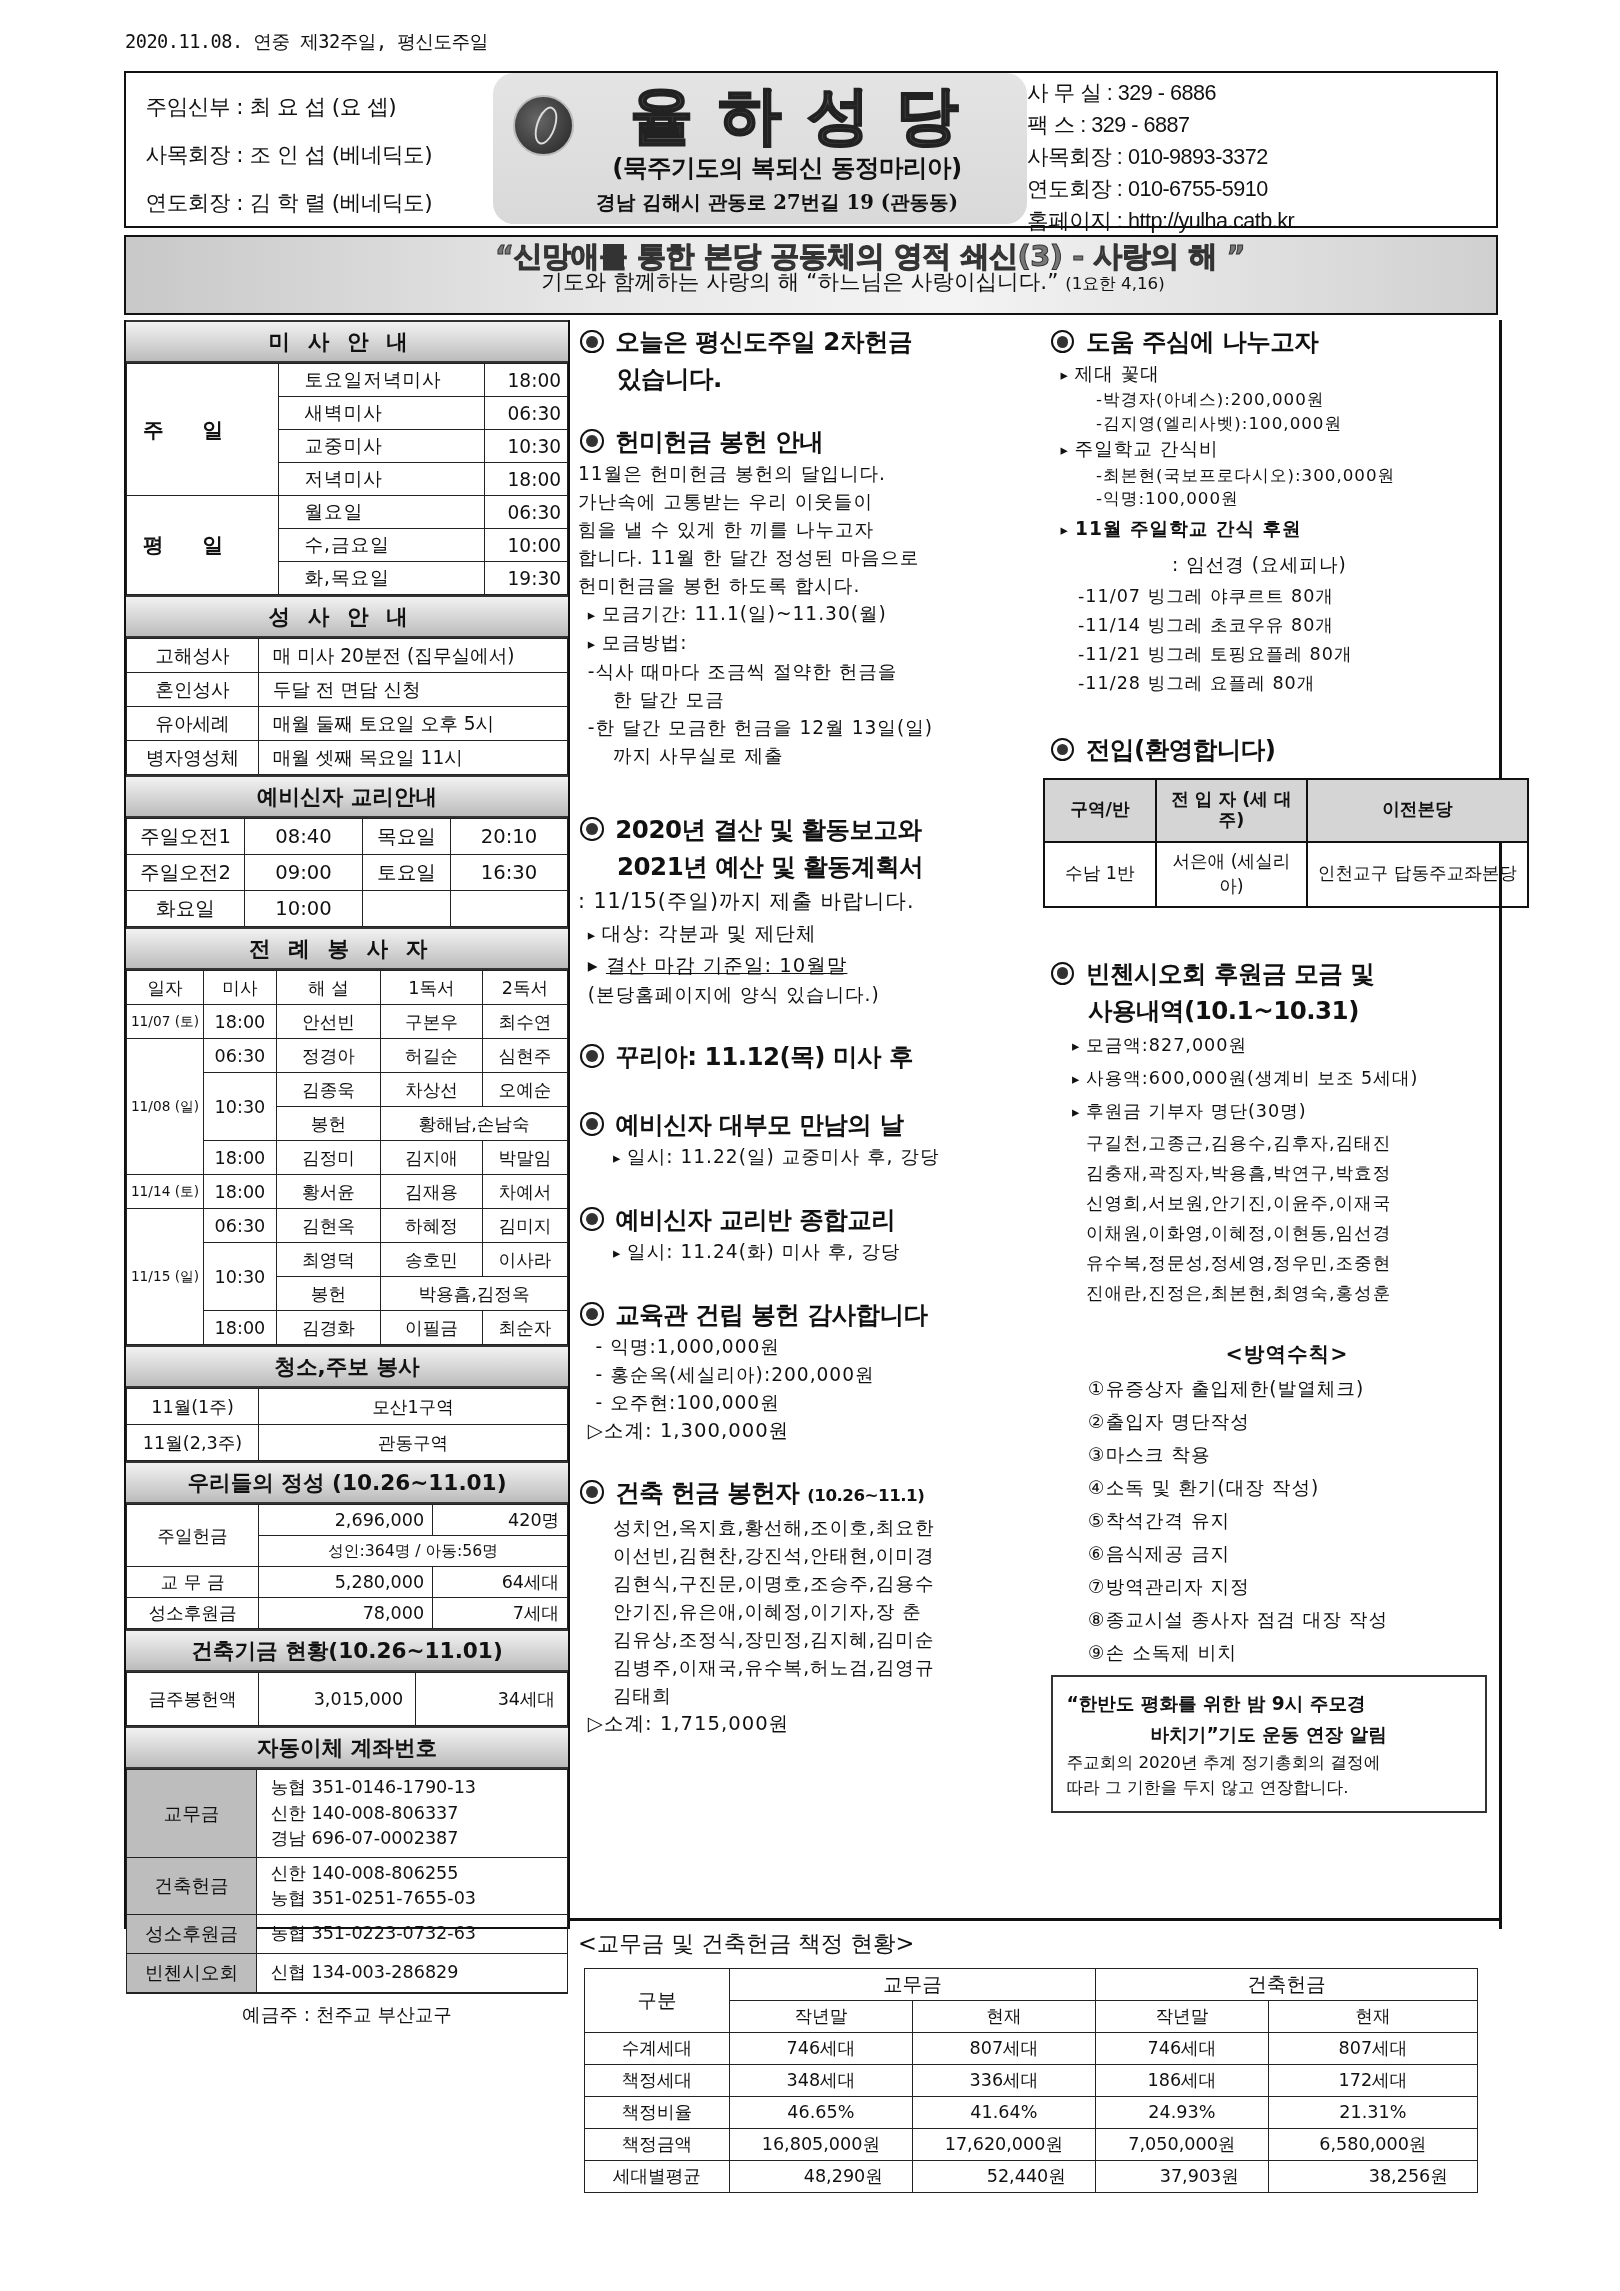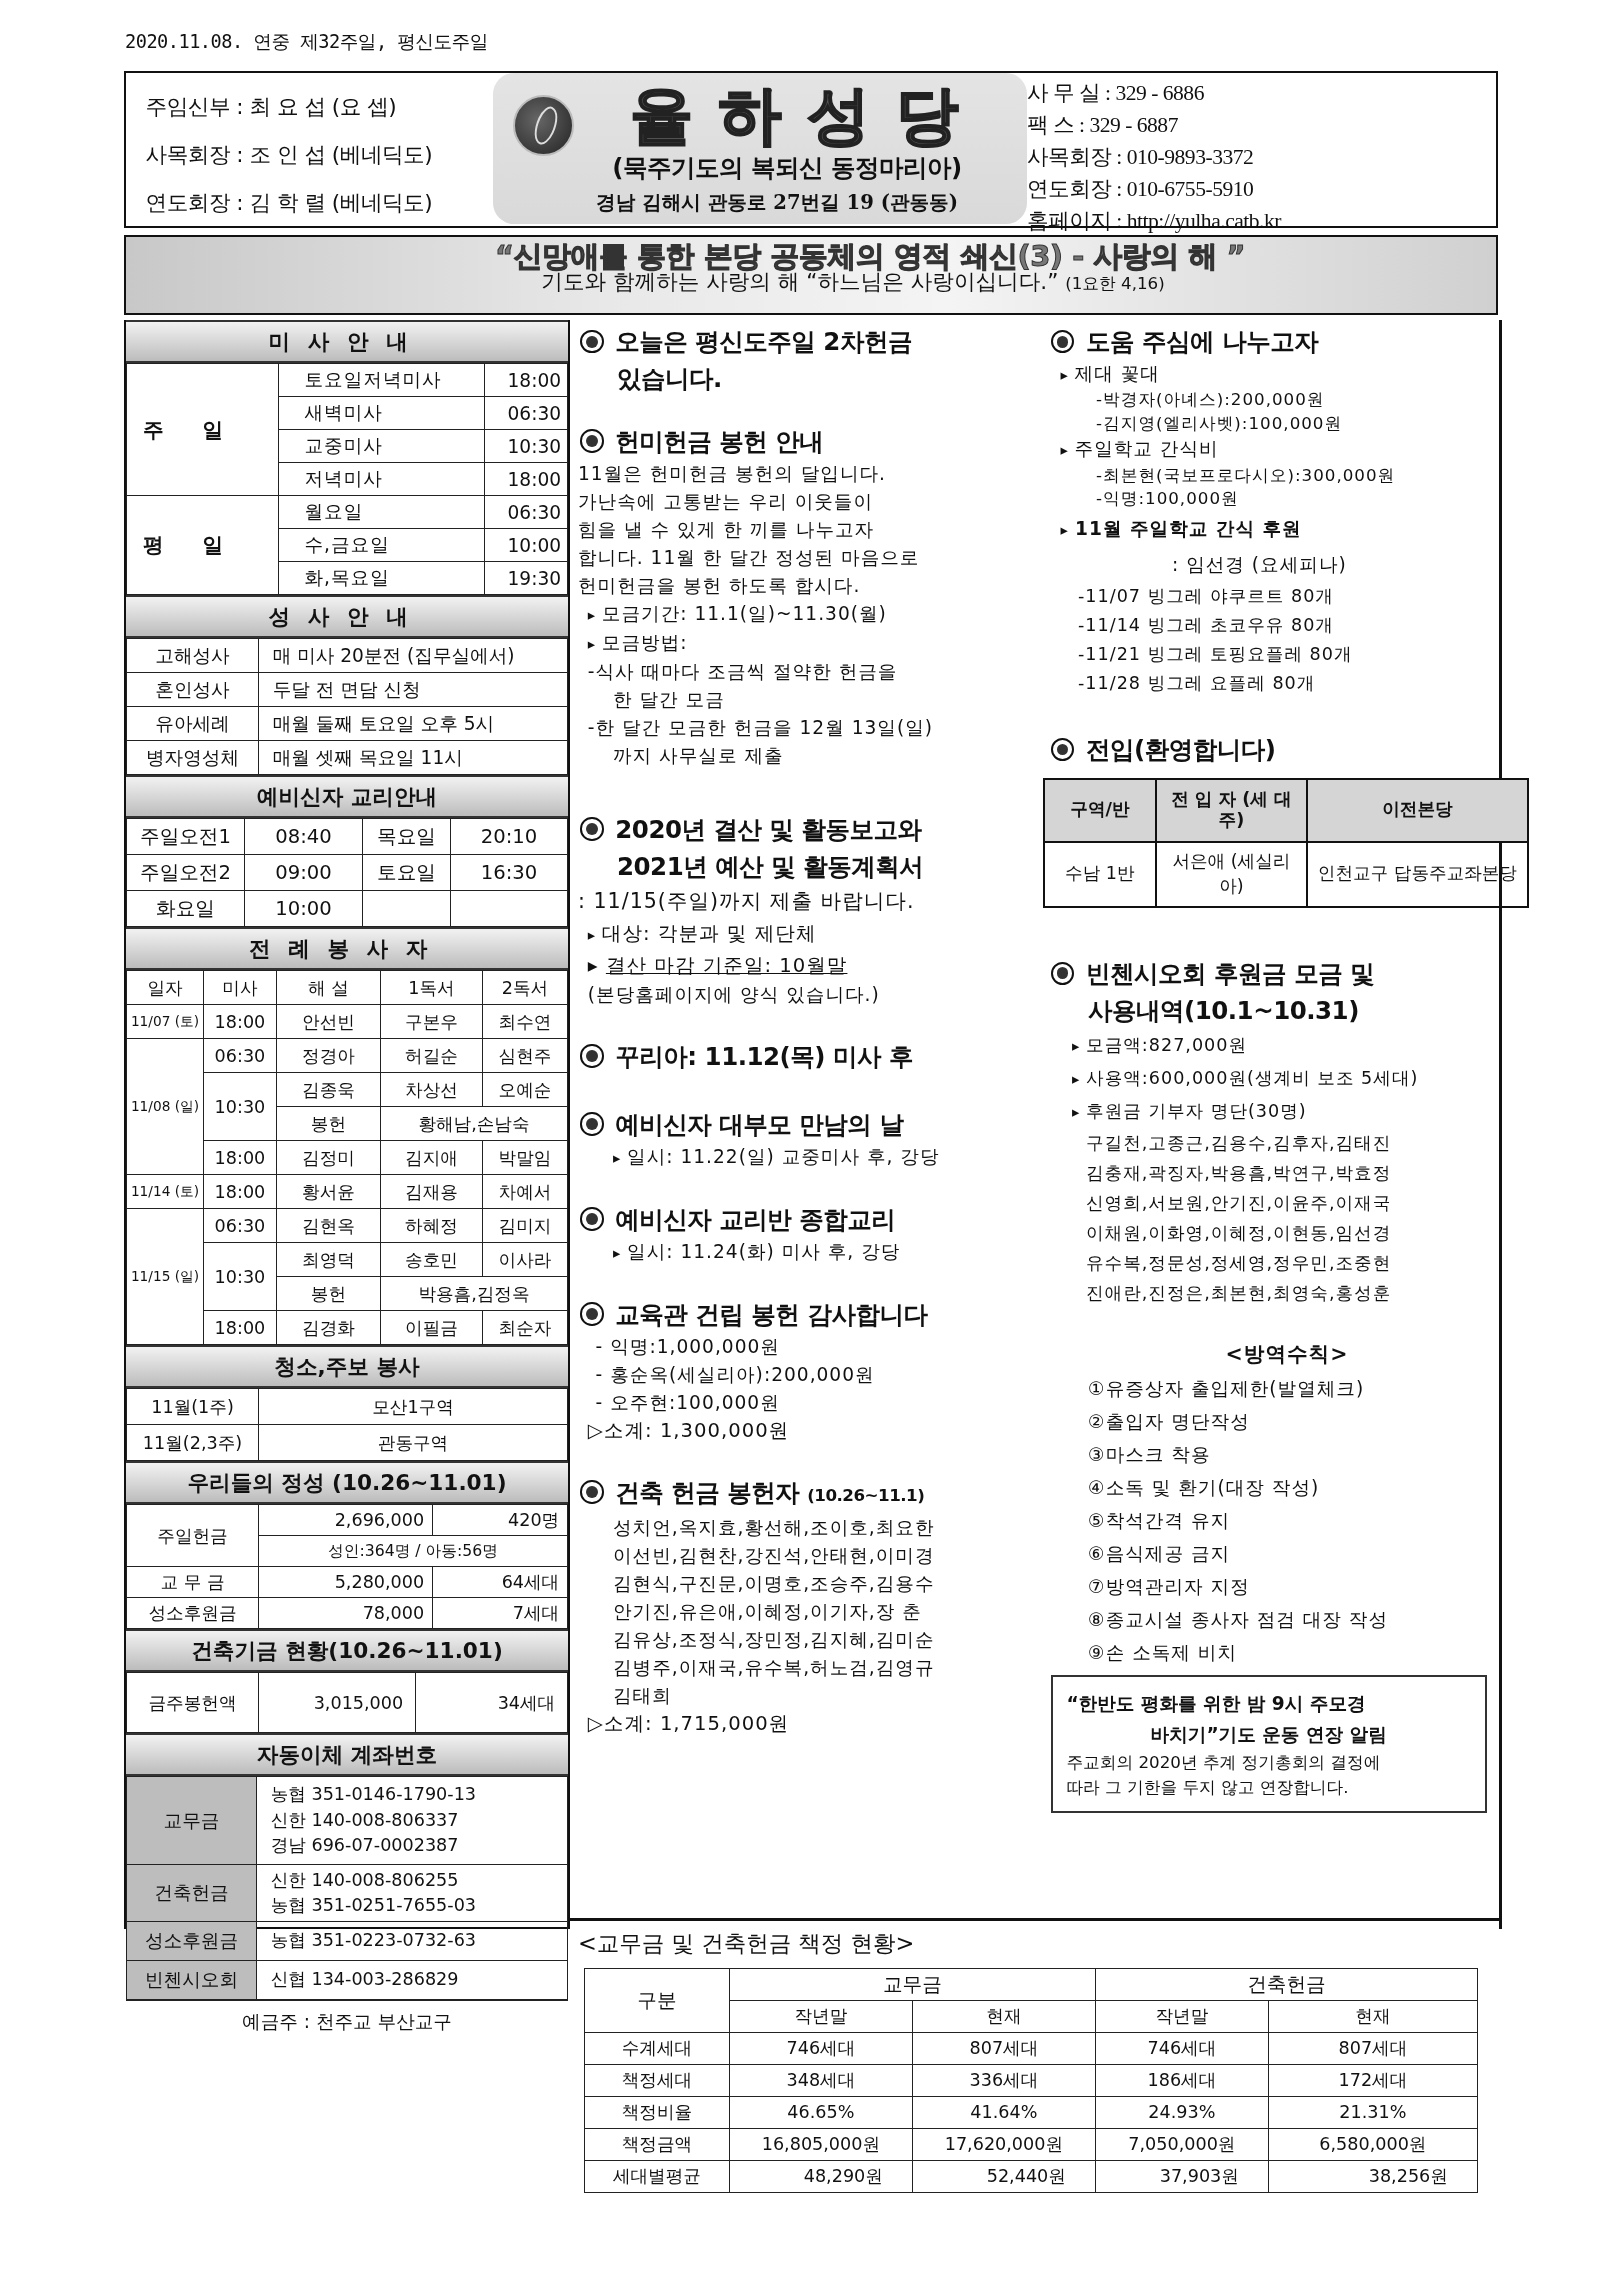"사 무 실 : 329" .contact-row { font-family: Liberation Serif, serif -> Liberation Sans, sans-serif }
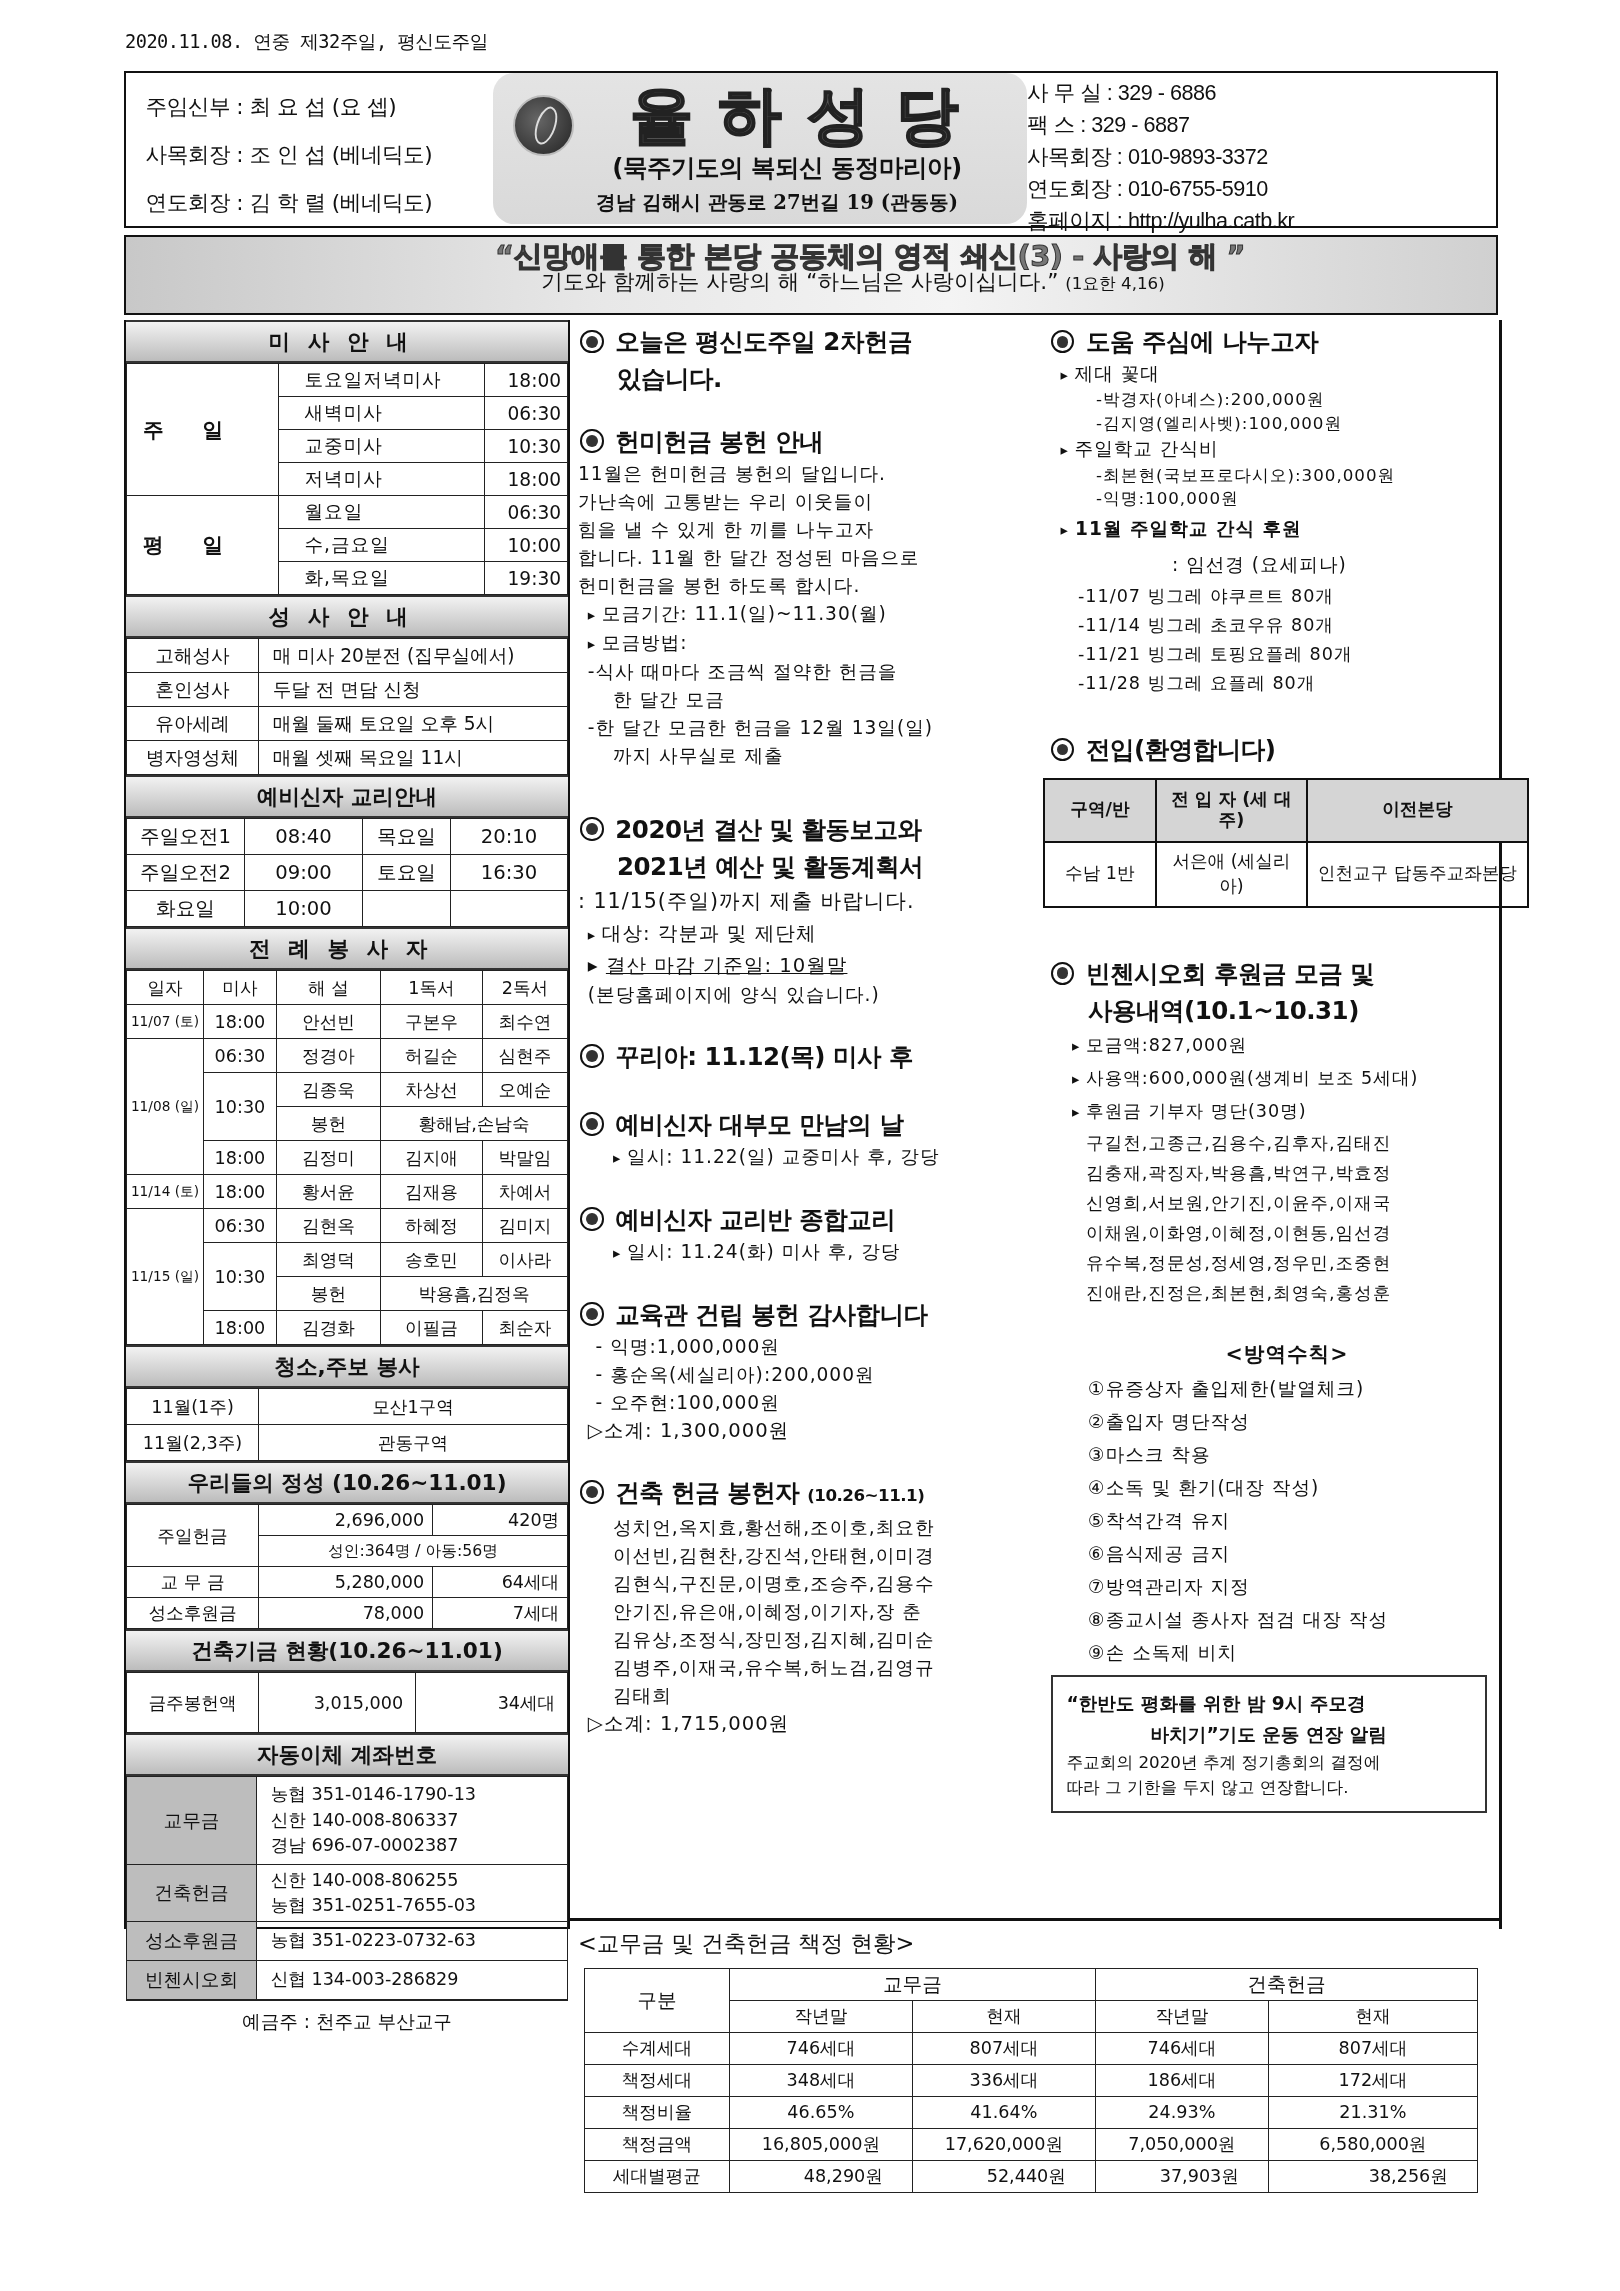"금주봉헌액" .bld td { height: 60px -> 53px }
